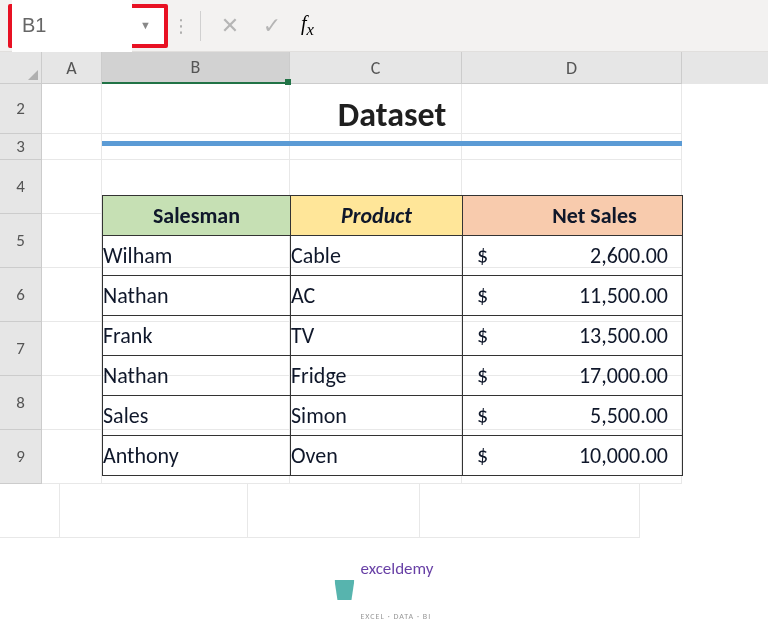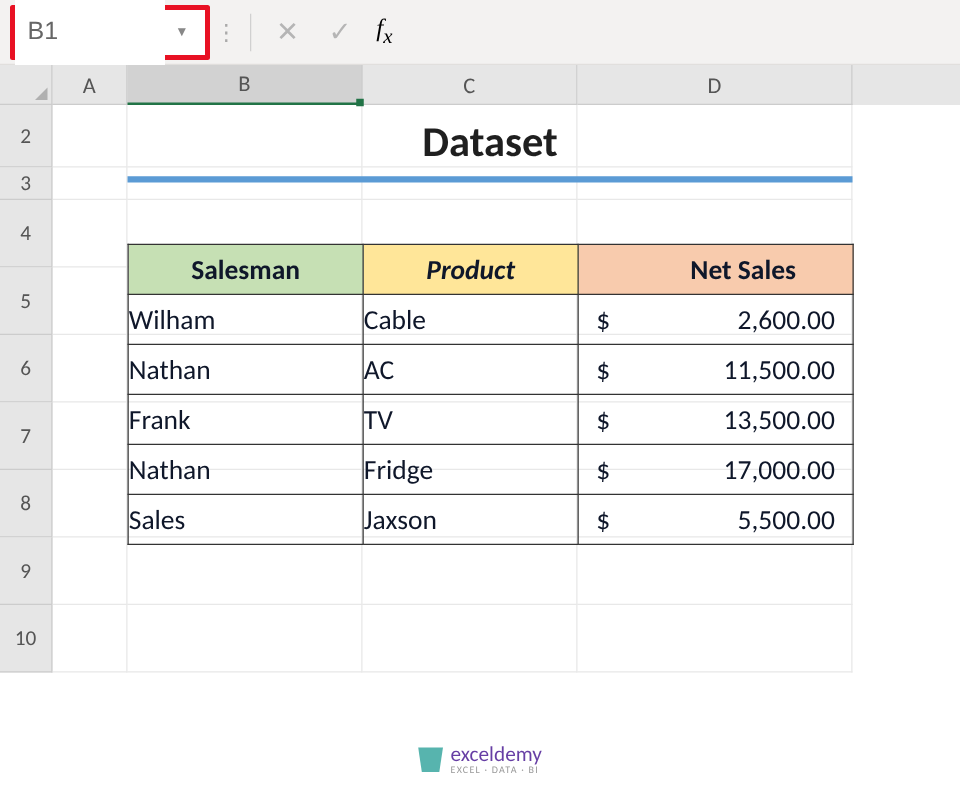"Jaxson" td.td-c { text: Jaxson -> Simon }
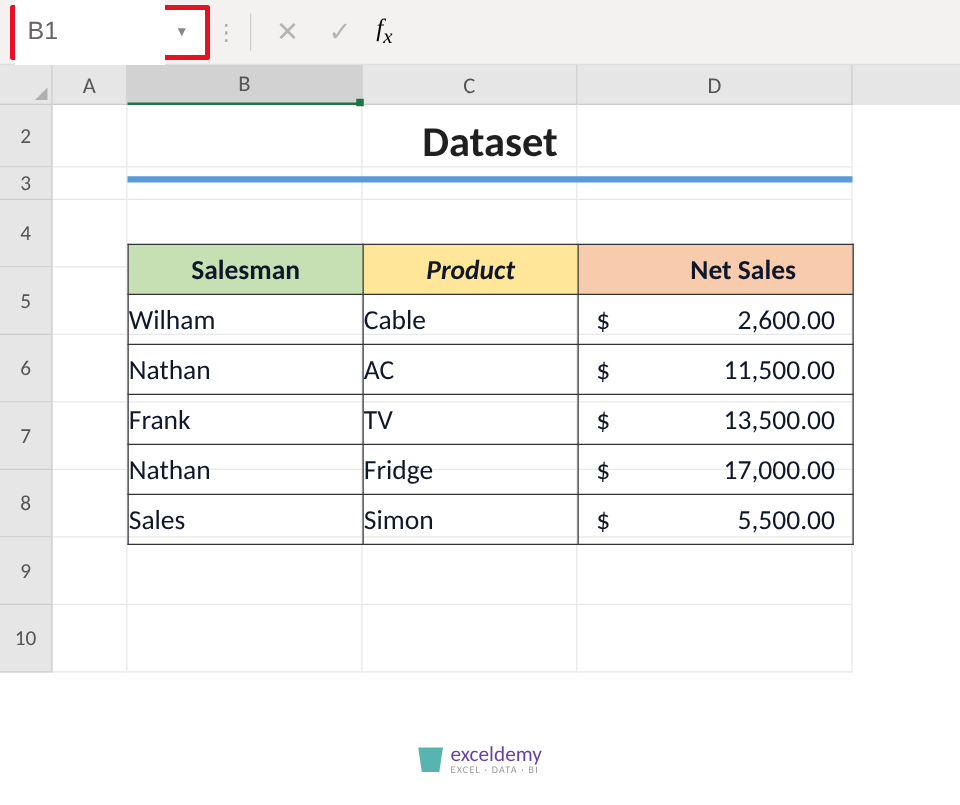"Anthony" tr { html: none -> <tr> <td>Anthony</td> <td>Oven</td> <td> <div> <span>$</span> <span>10,000.00</span> </div> </td> </tr> }
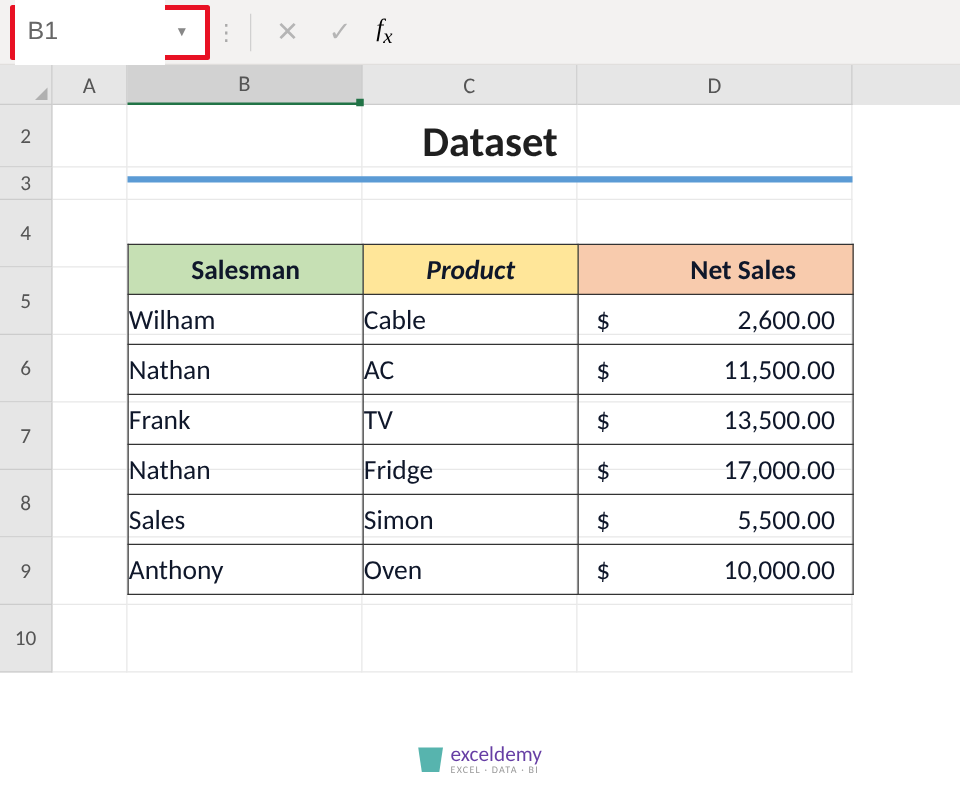"10" div.row-h { html: <div>10</div> -> none }
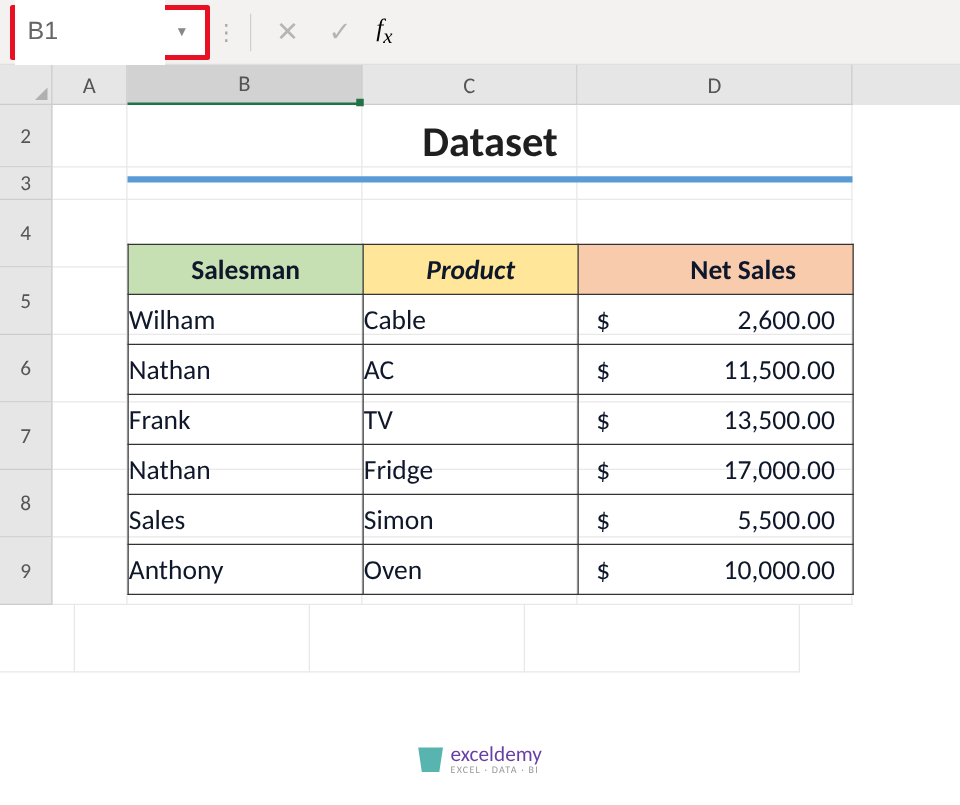"EXCEL · DATA · BI" .wm-sub { margin-top: none -> 35px }
